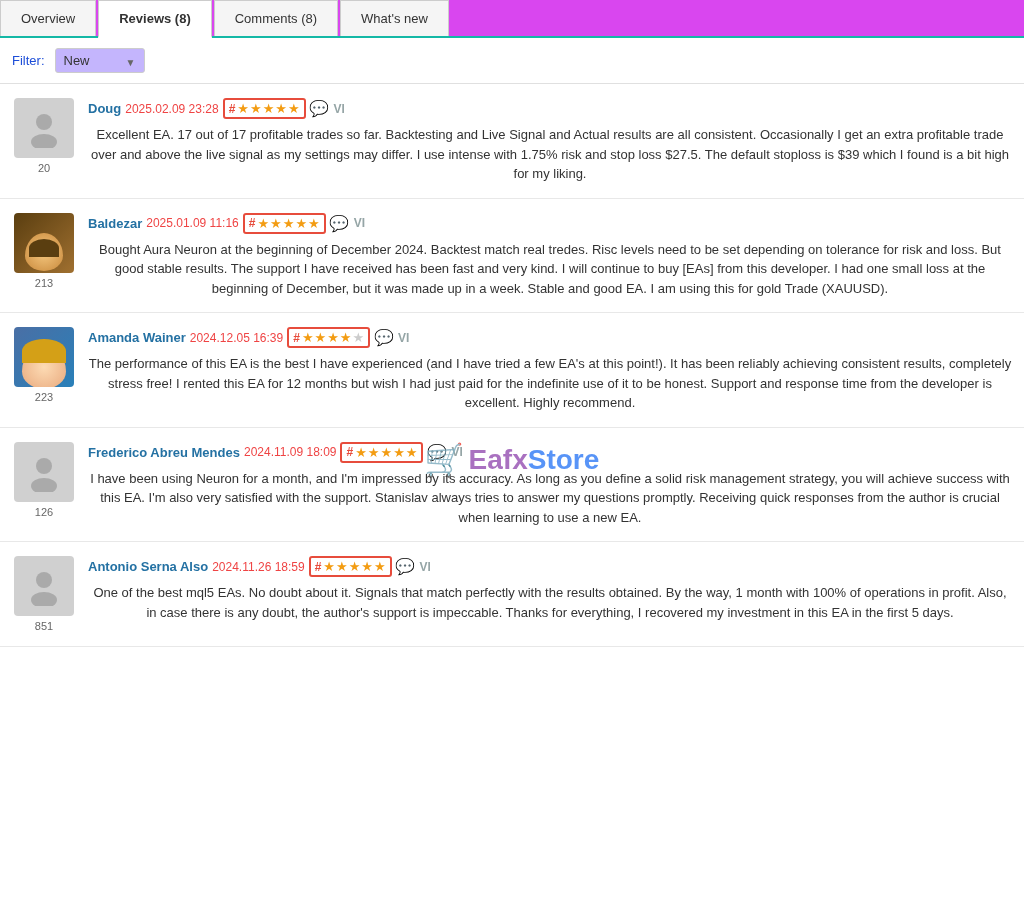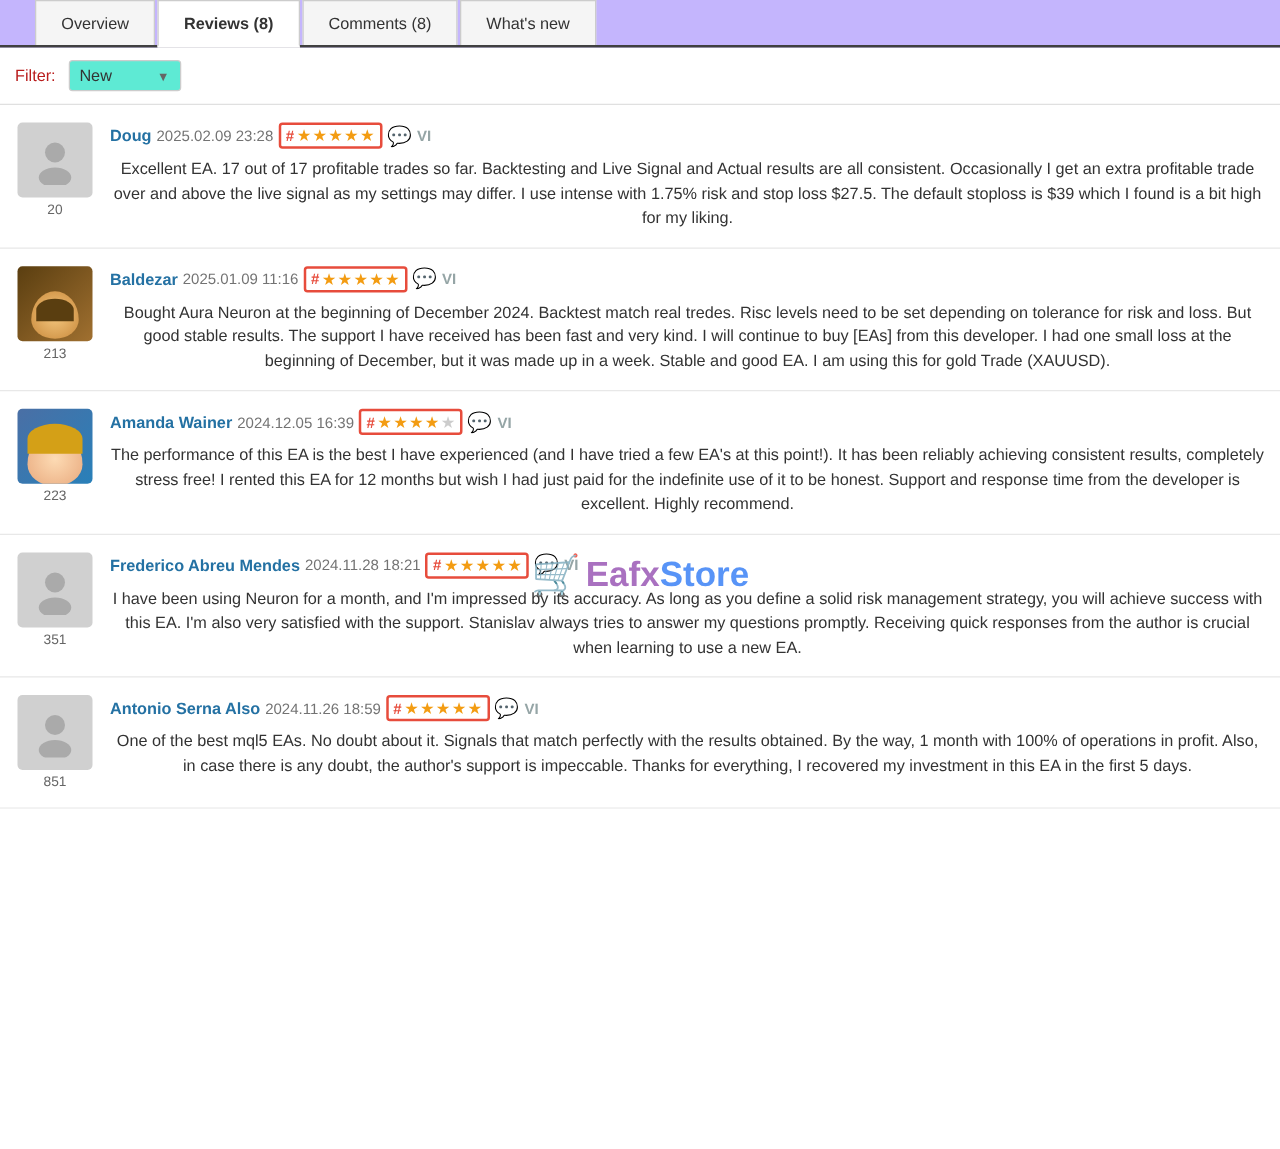"Overview" .tabs-bar { background: #c4b5fd -> #d946ef; border-bottom: 2px solid #404040 -> 2px solid #14b8a6; padding-left: 28px -> none }
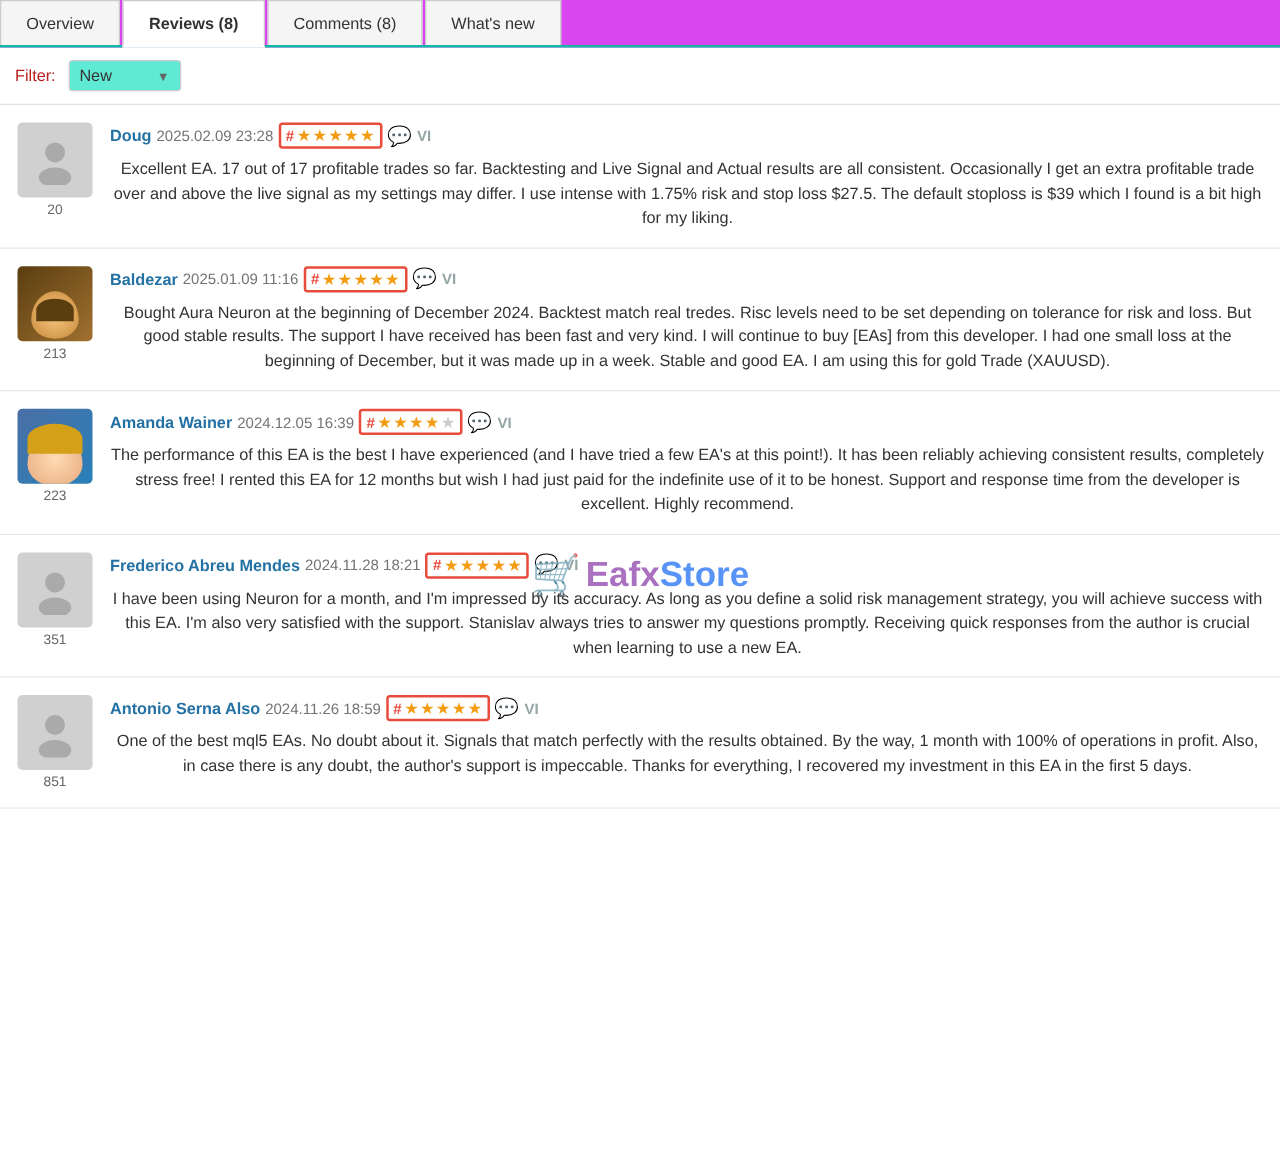"Filter:" .filter-label { color: #b91c1c -> #1d4ed8 }
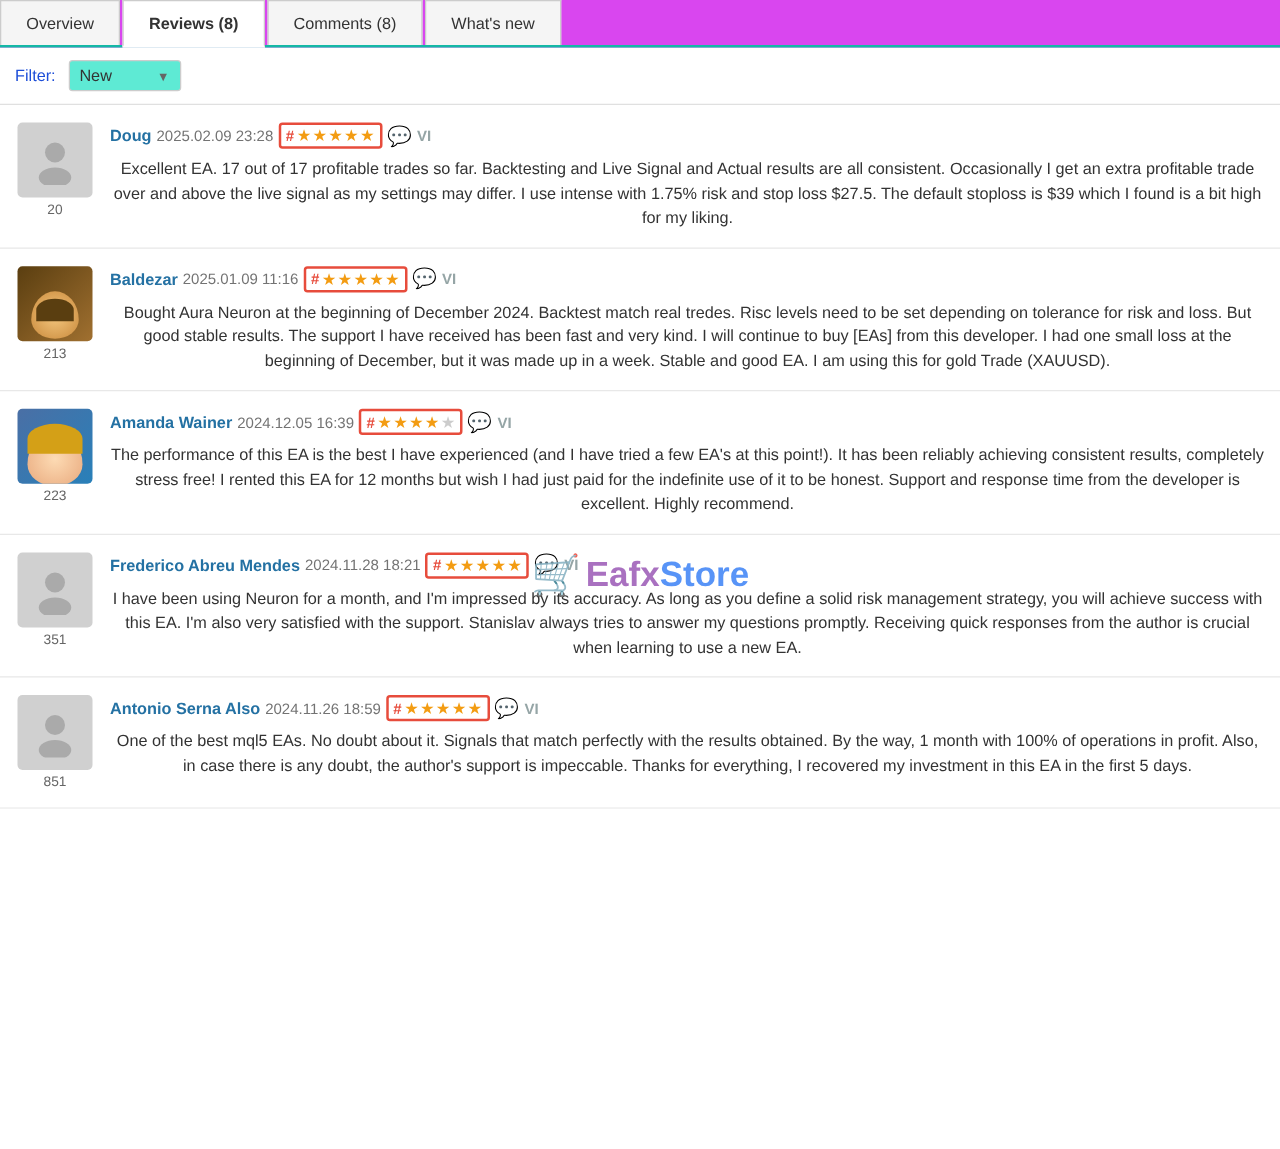"New" .filter-select { background: #5eead4 -> #c4b5fd }
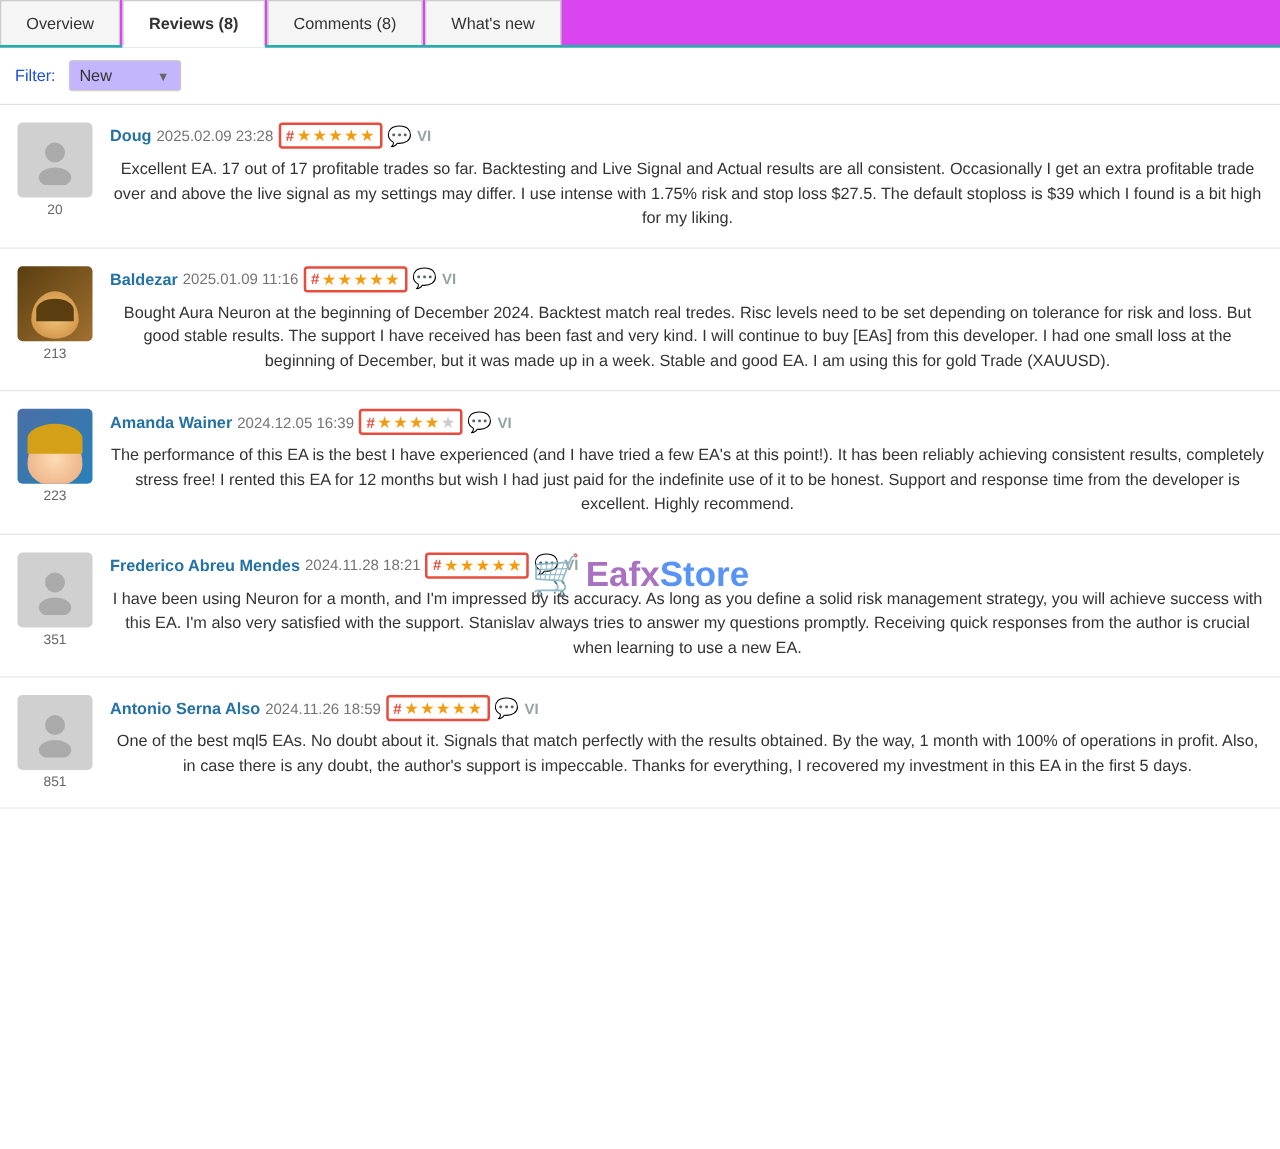"2025.02.09 23:28" .review-date { color: #737373 -> #ef4444 }
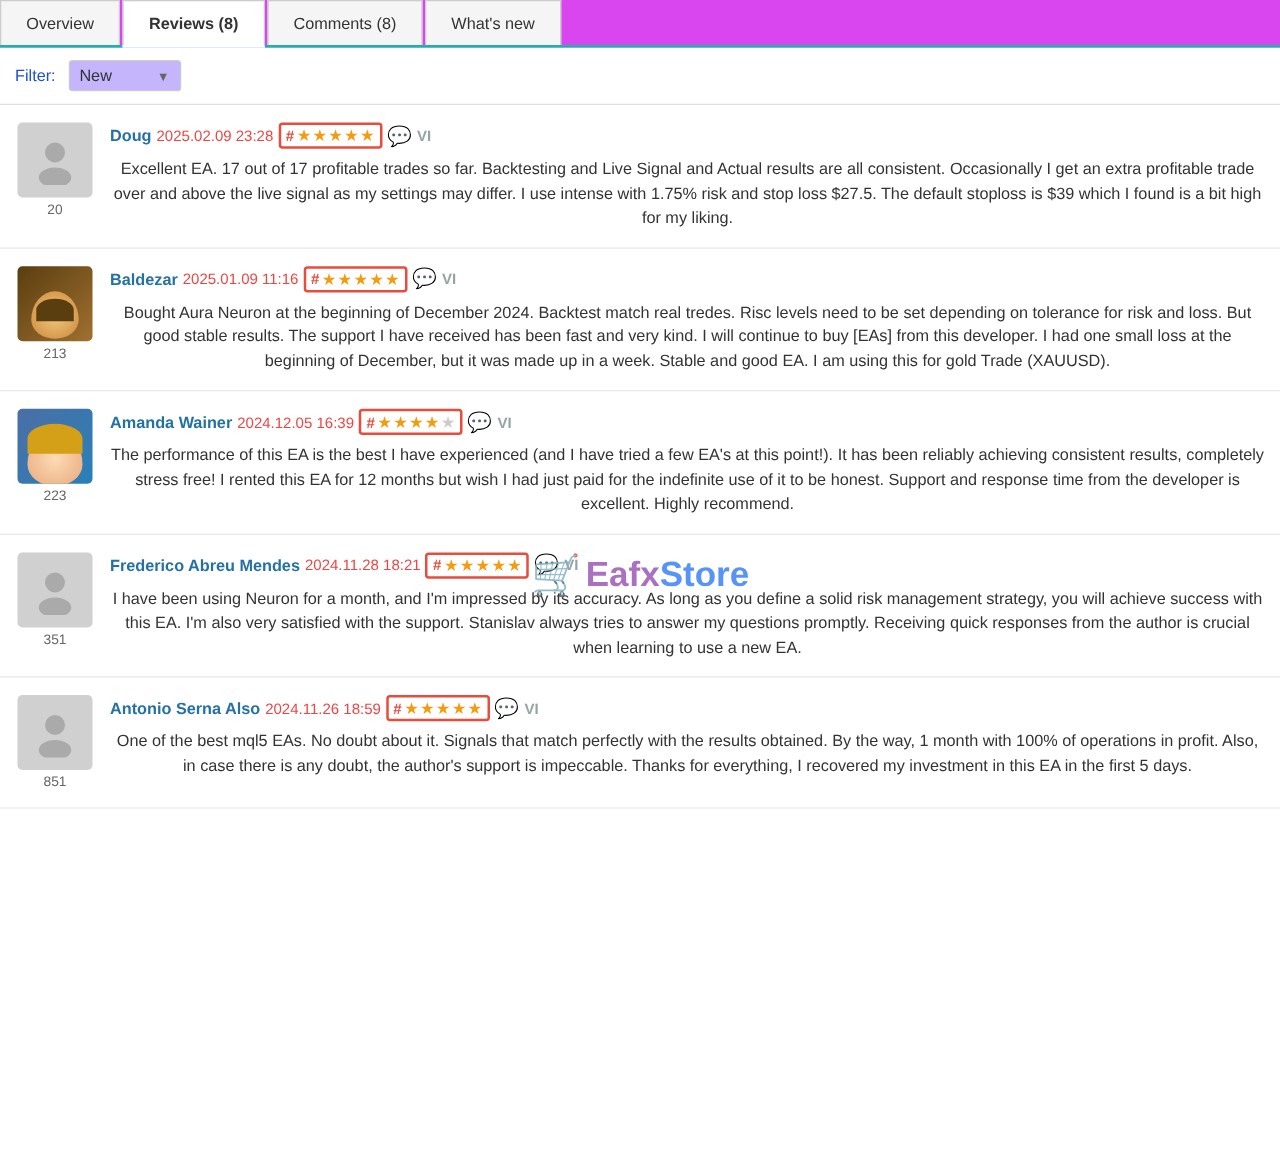"2024.11.28 18:21" span.review-date { text: 2024.11.28 18:21 -> 2024.11.09 18:09 }
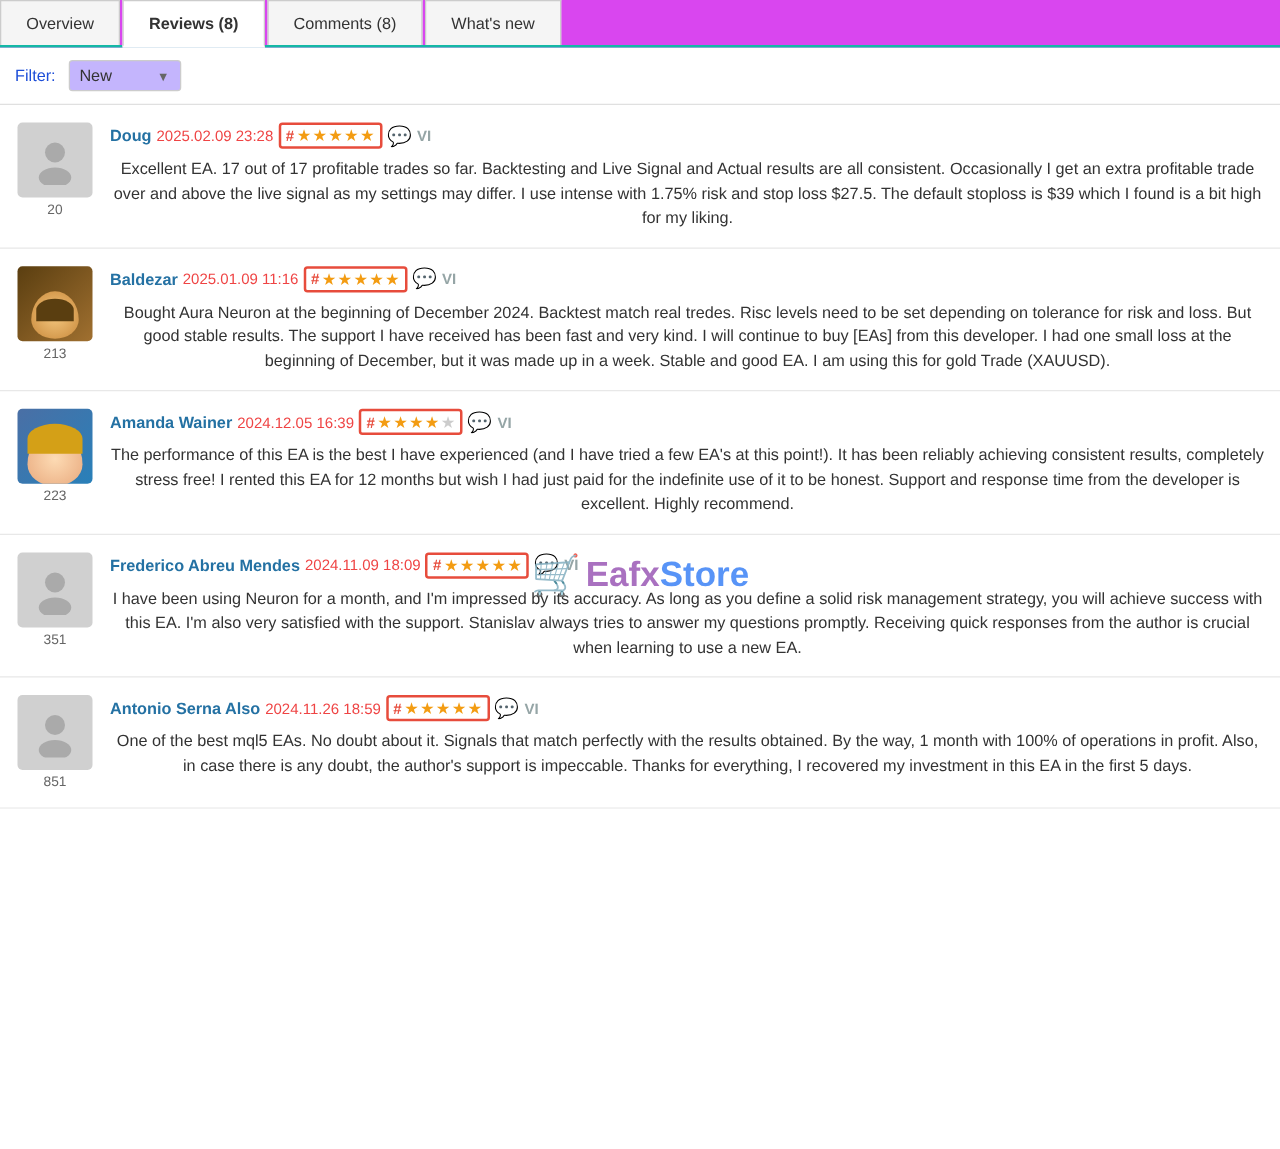"351" span.avatar-count { text: 351 -> 126 }
